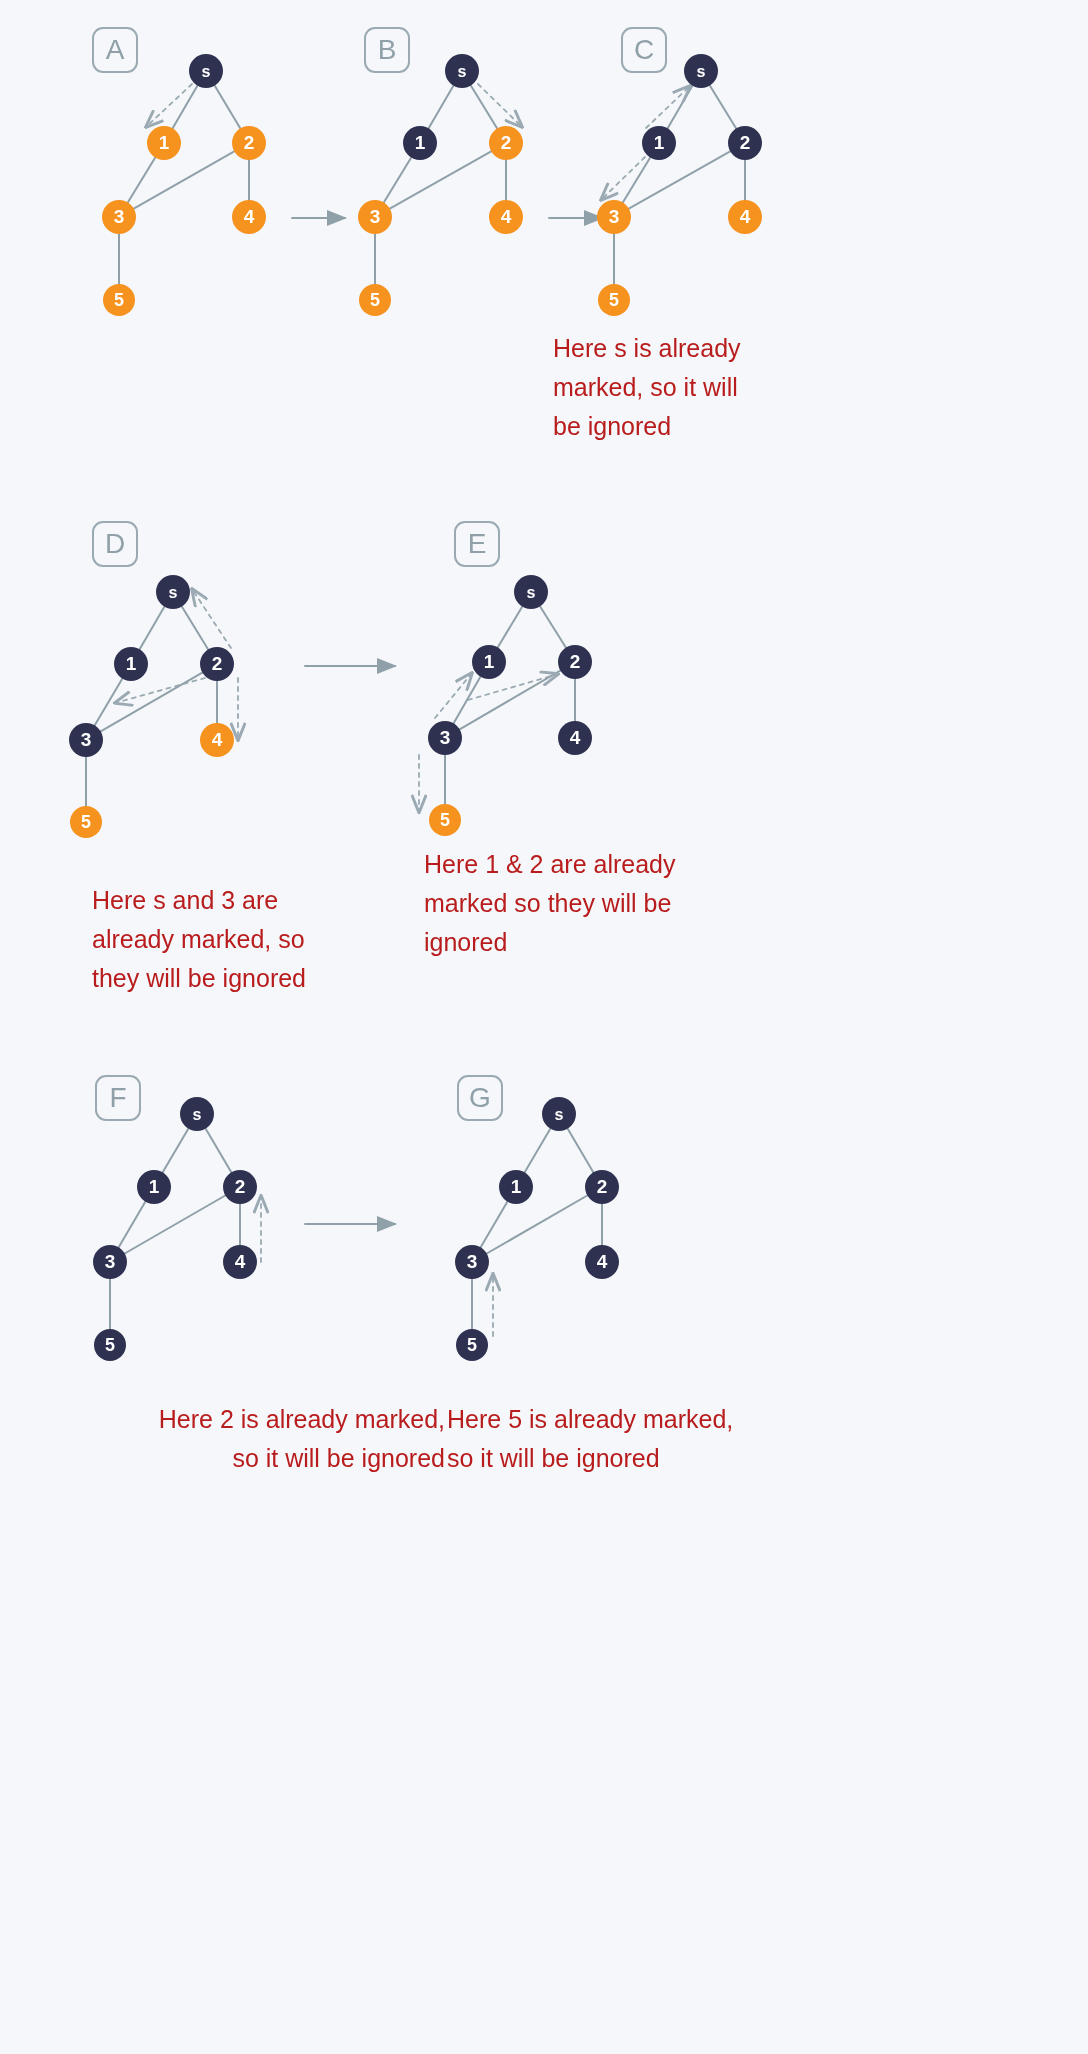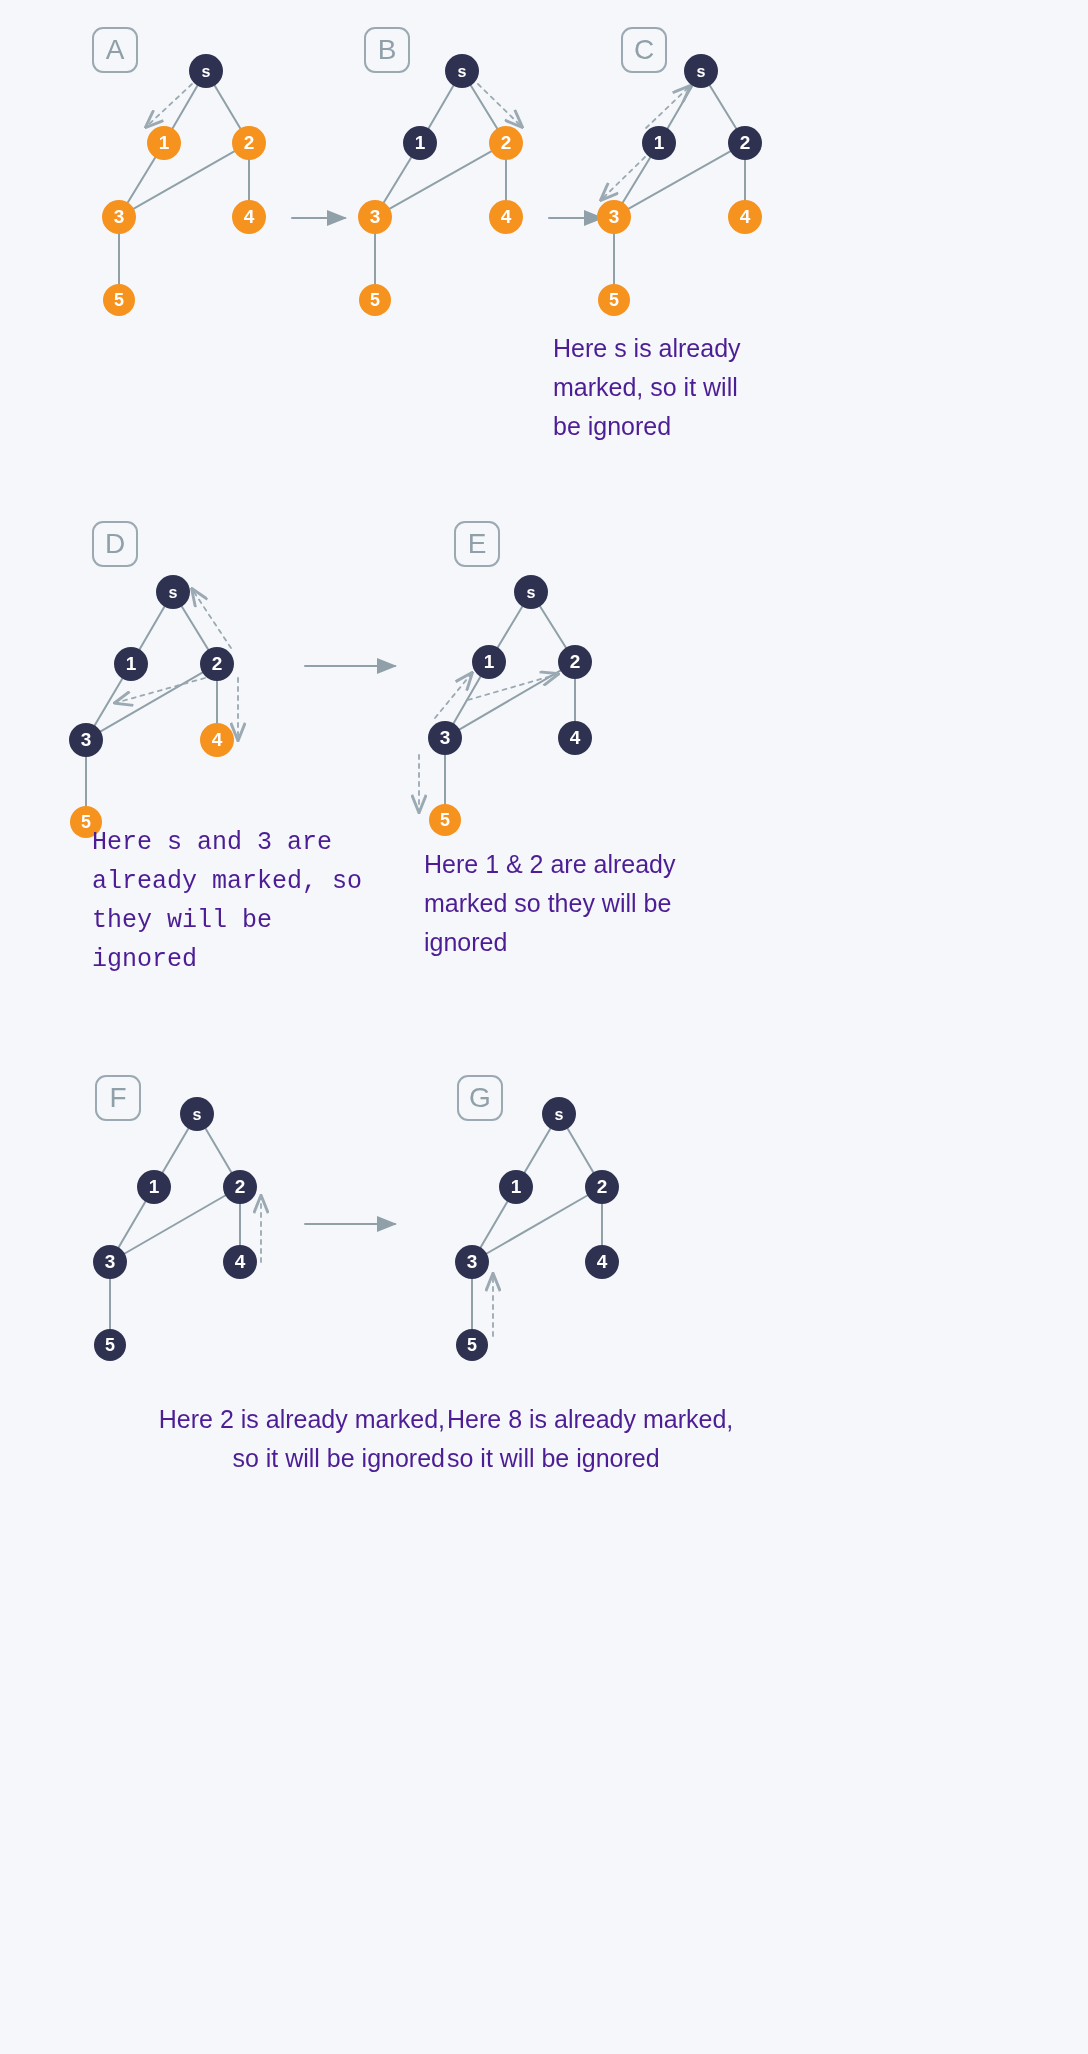"Here s is already" .caption { color: #4c1d95 -> #b91c1c }
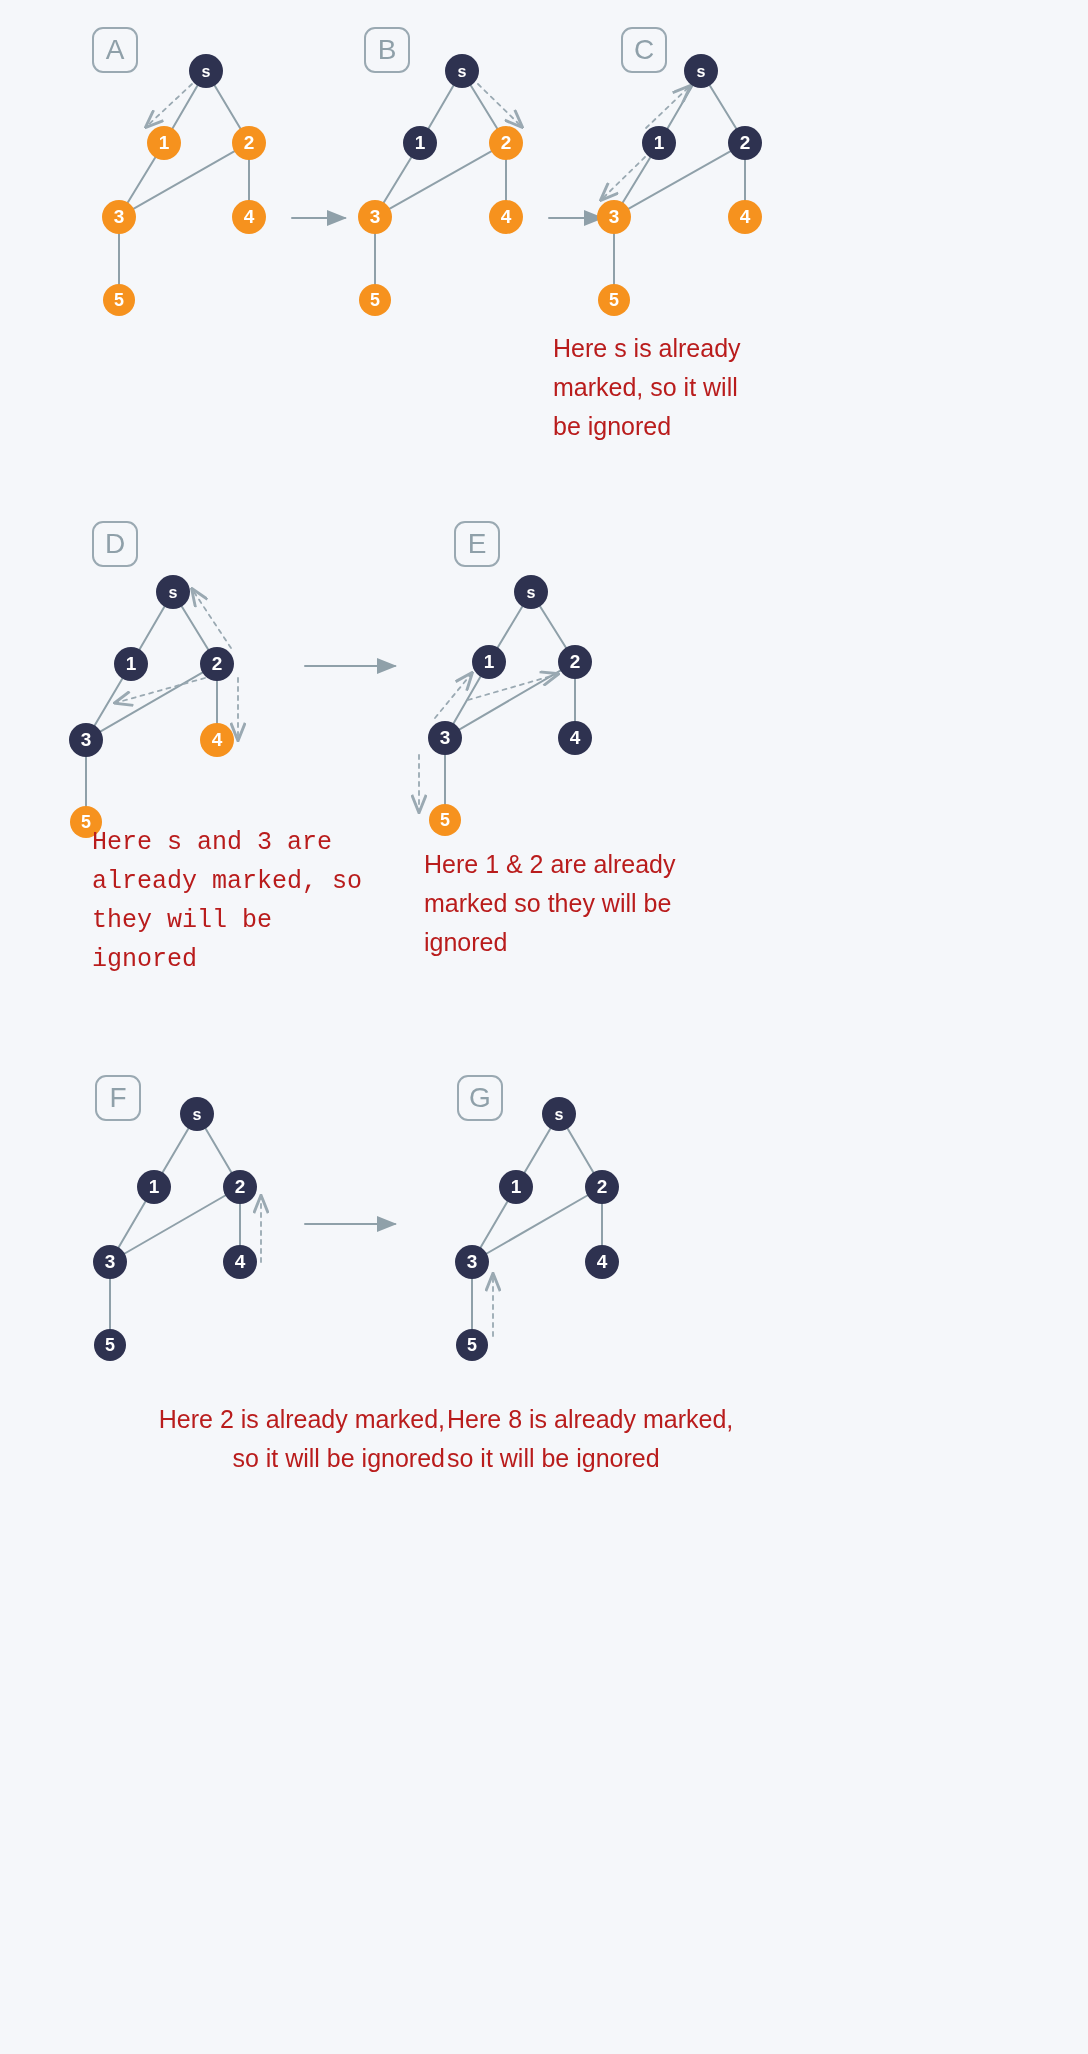"Here s and 3 are" div.caption { font-family: Liberation Mono, monospace -> none; top: 823px -> 881px }
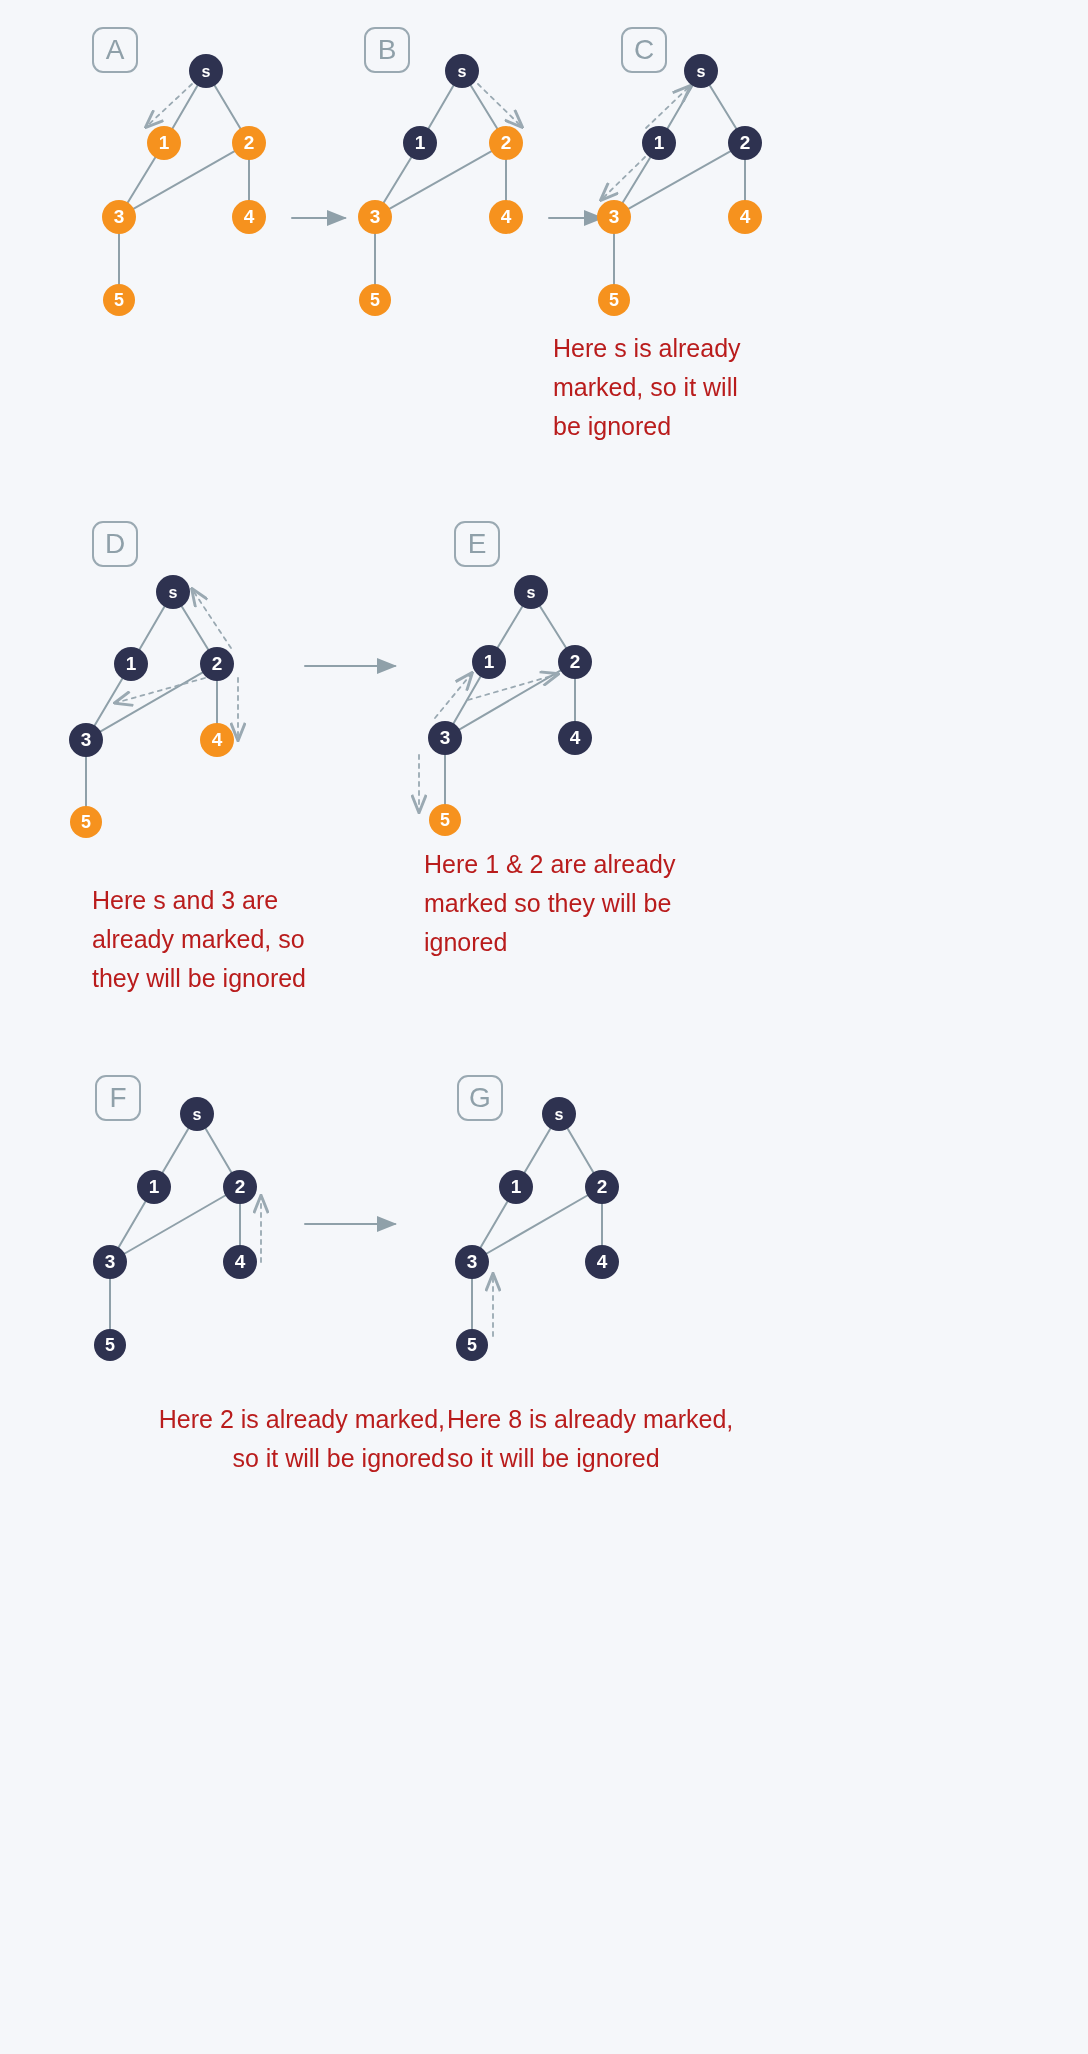"Here 8 is already marked," div.caption { text: 8 -> 5 }
